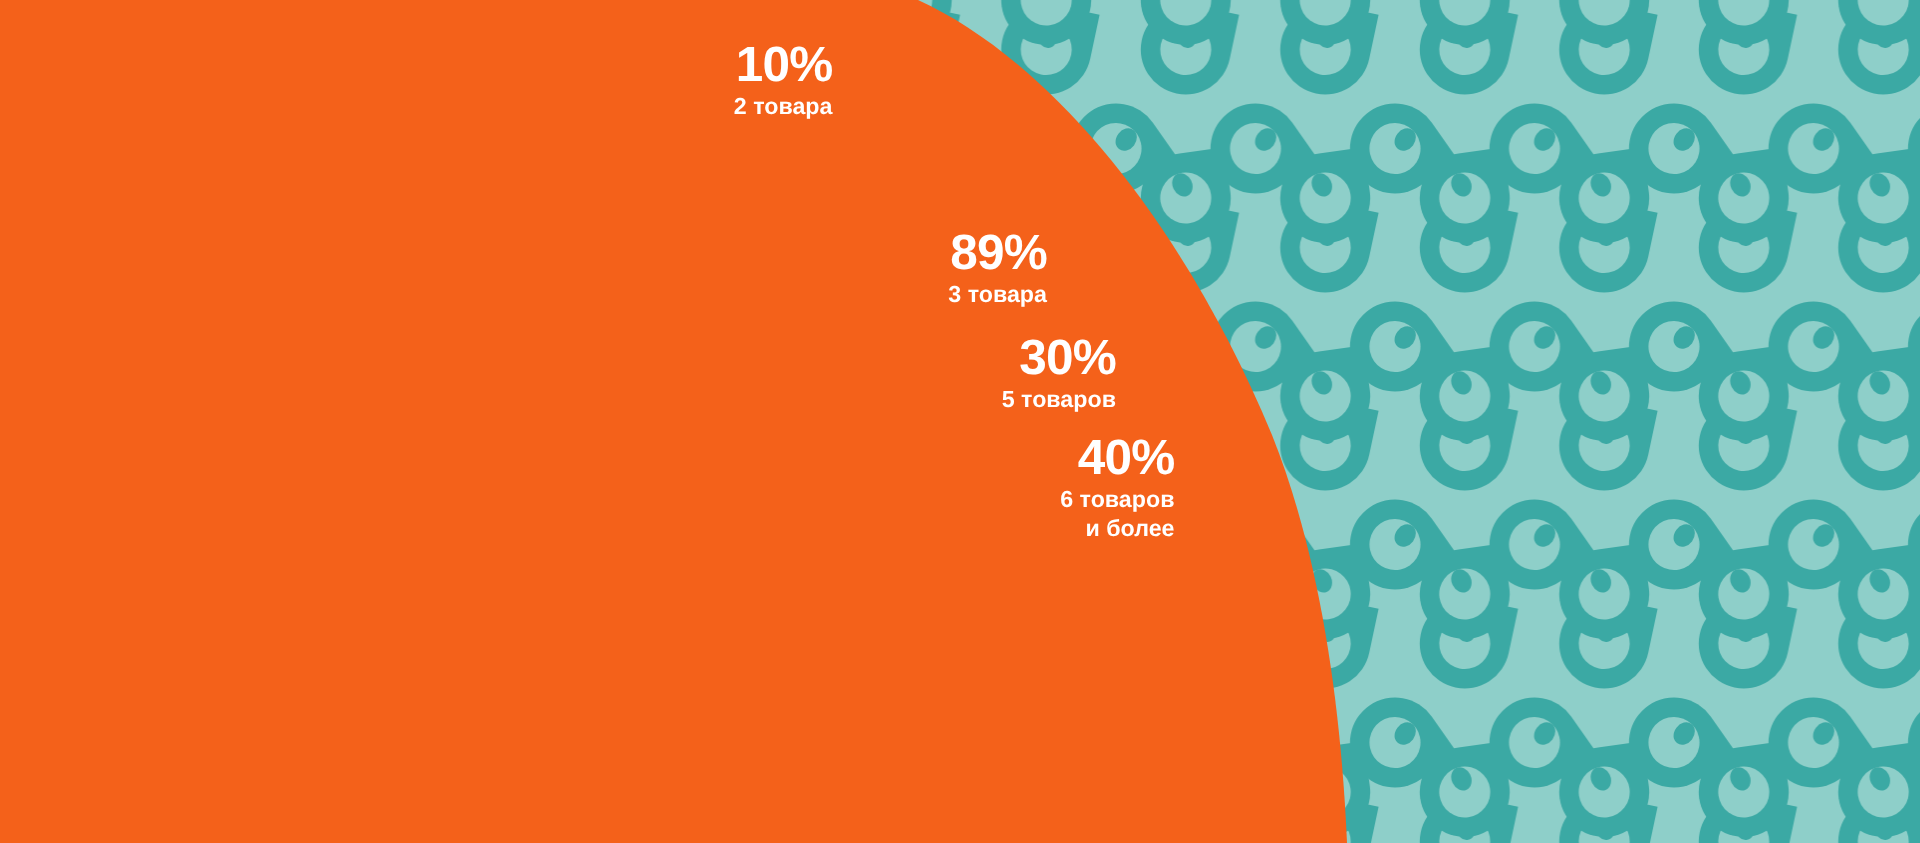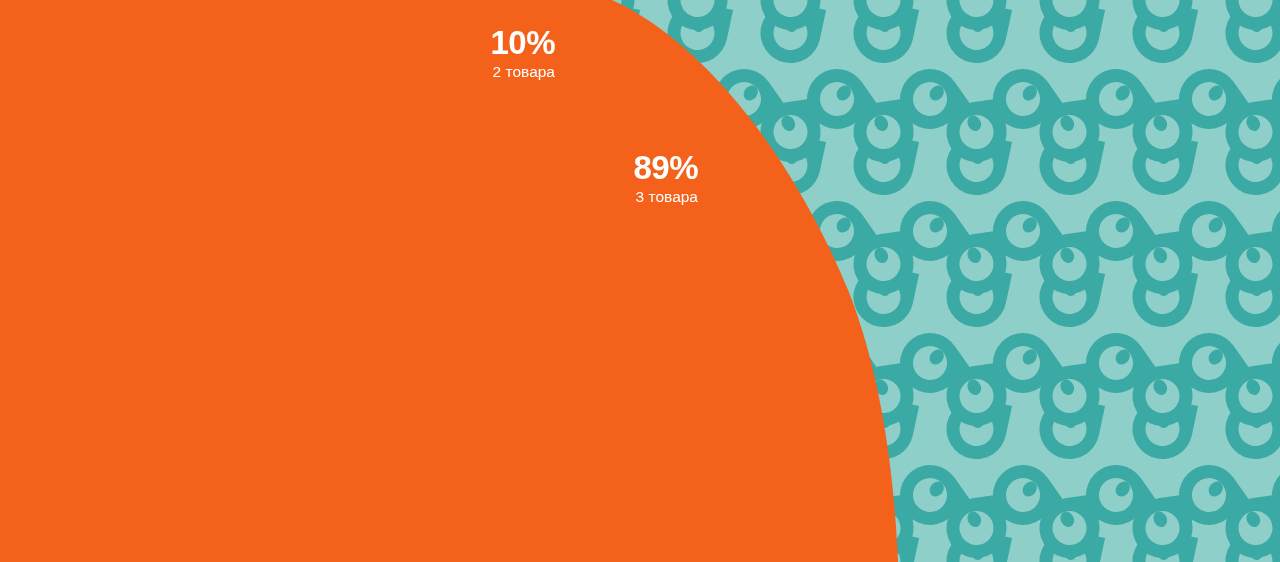"2 товара" .sub { font-weight: normal -> bold }
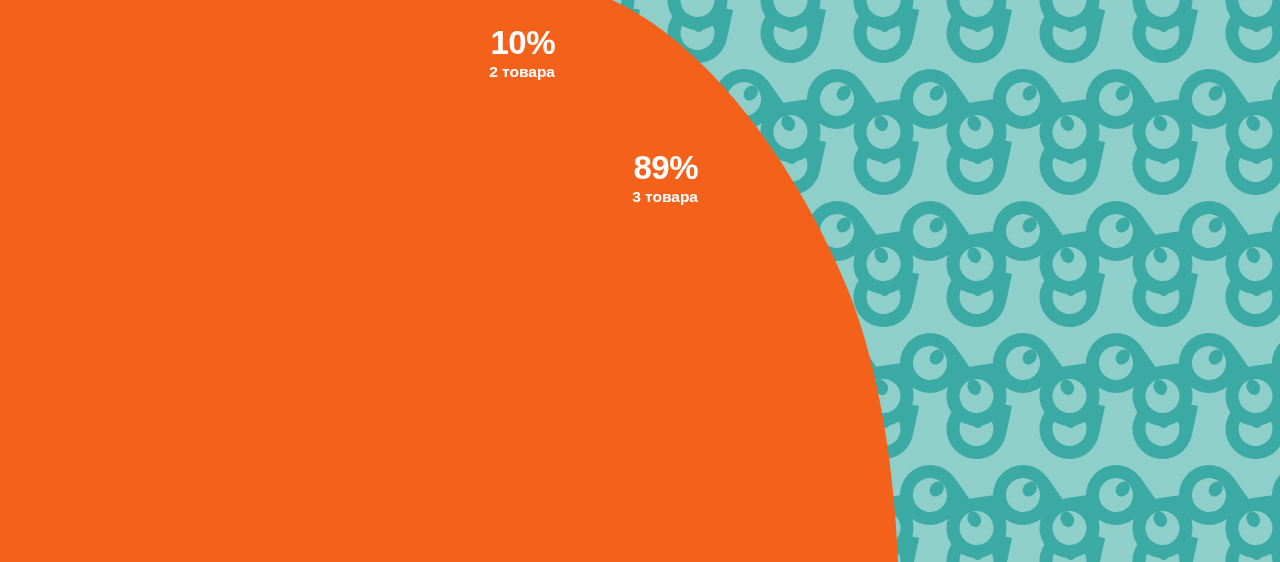"30%" div.label-group { html: none -> <div> <span>30%</span> <span>5 товаров</span> </div> }
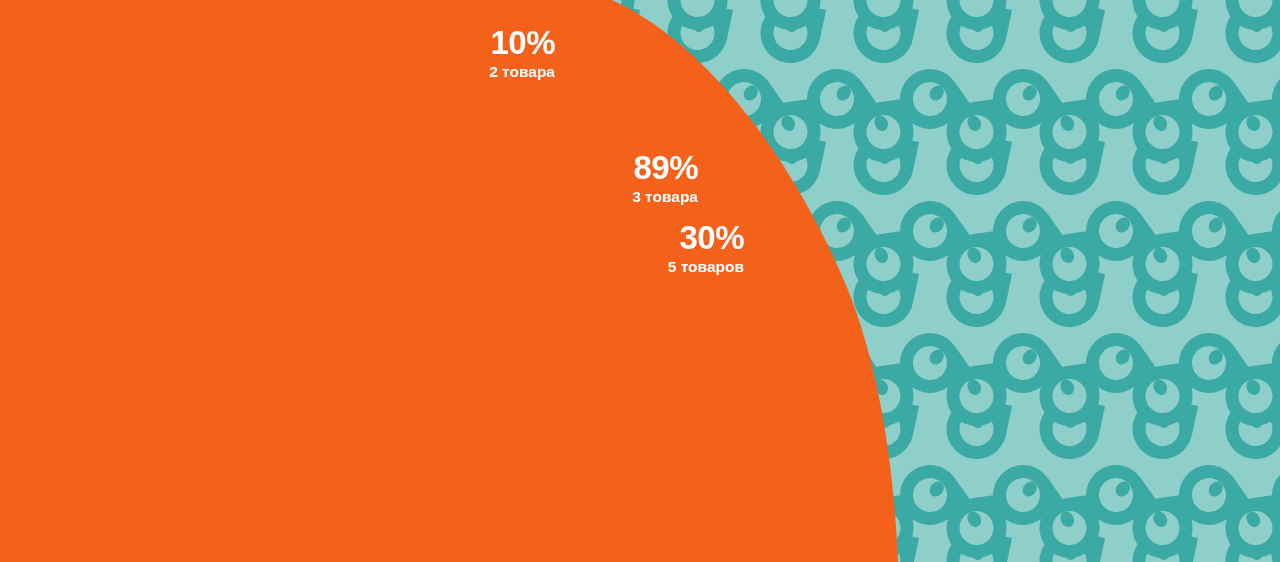"40%" div.label-group { html: none -> <div> <span>40%</span> <span>6 товаров</span> <span>и более</span> </div> }
